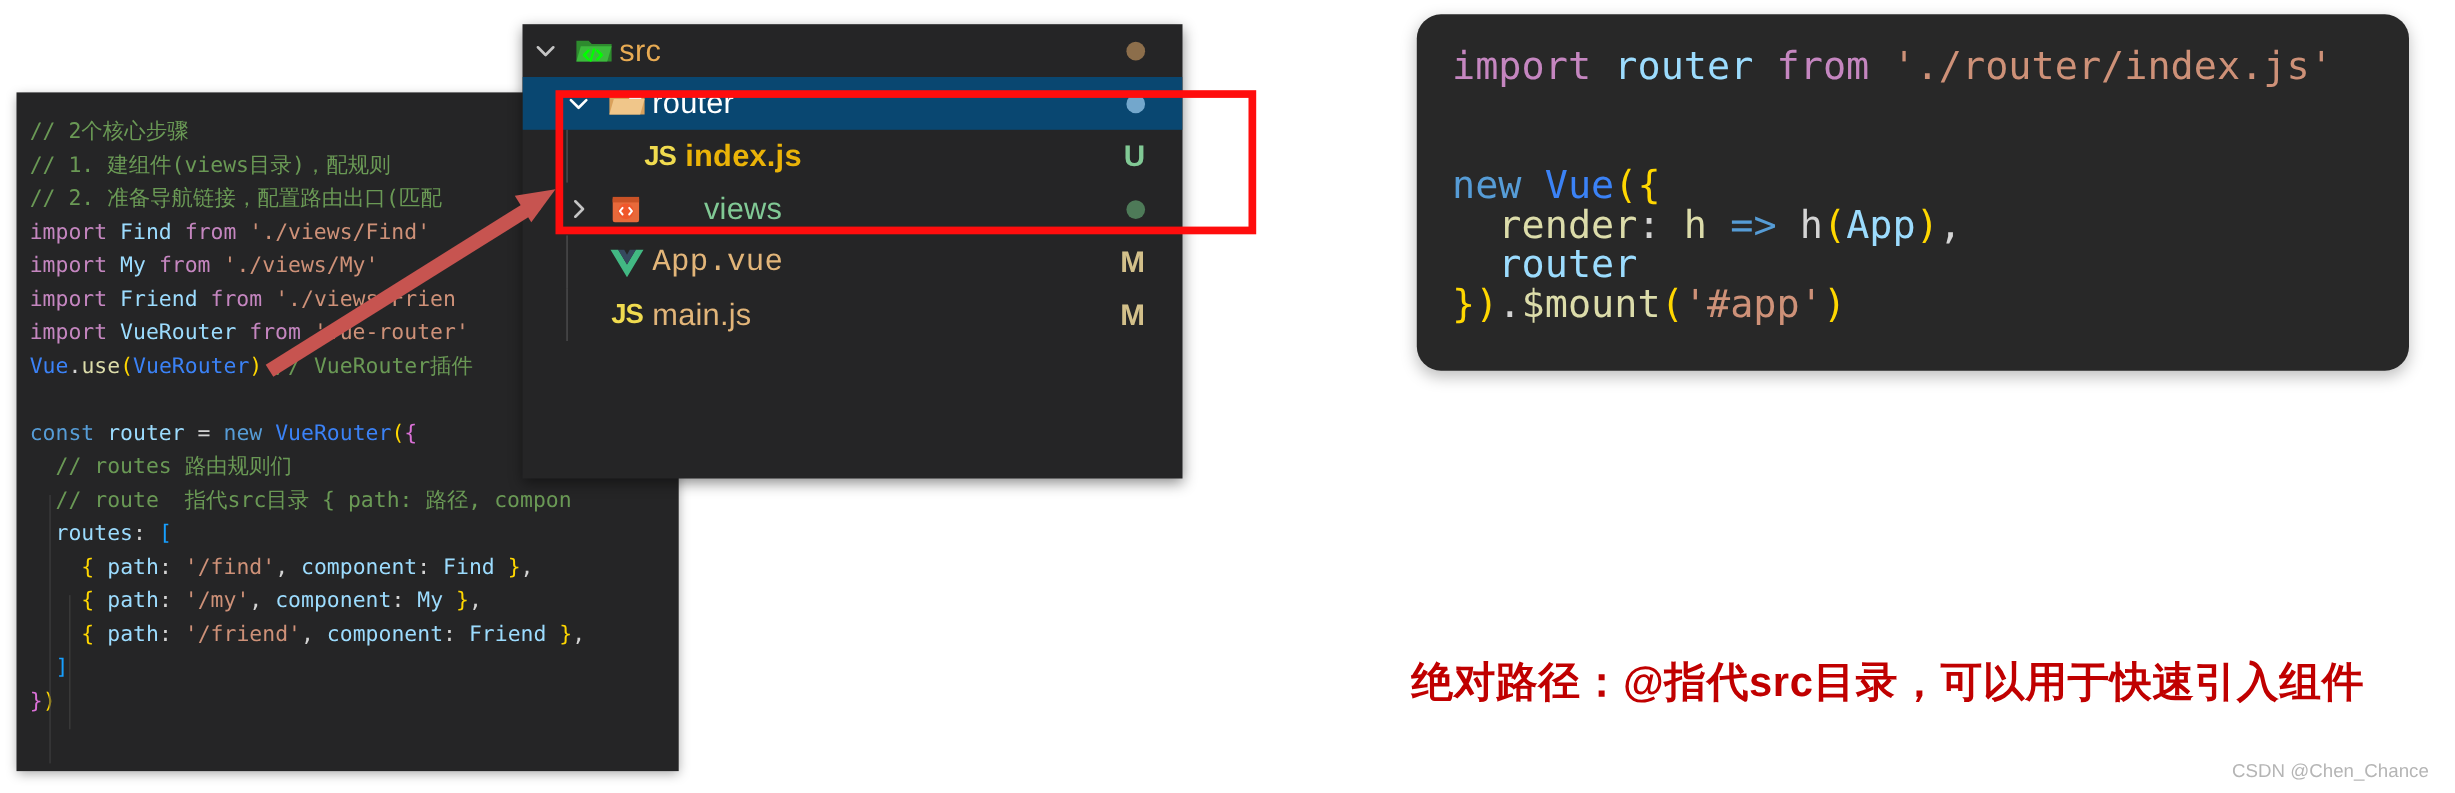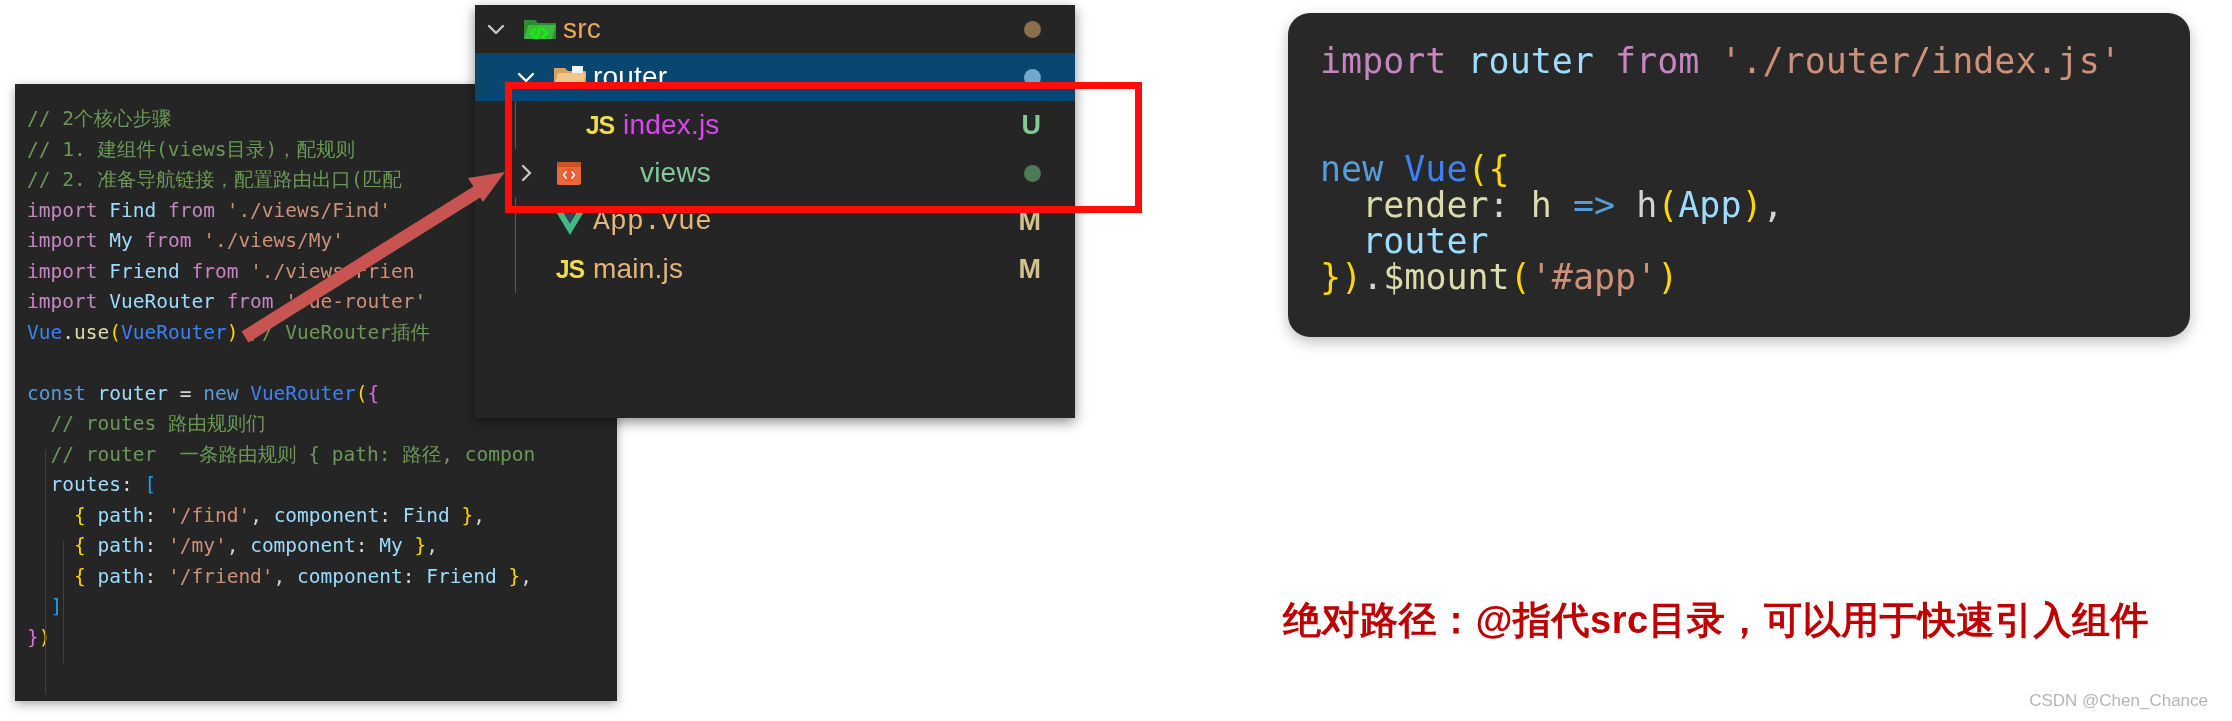"src" #file-tree-panel { top: 5px -> 22px }
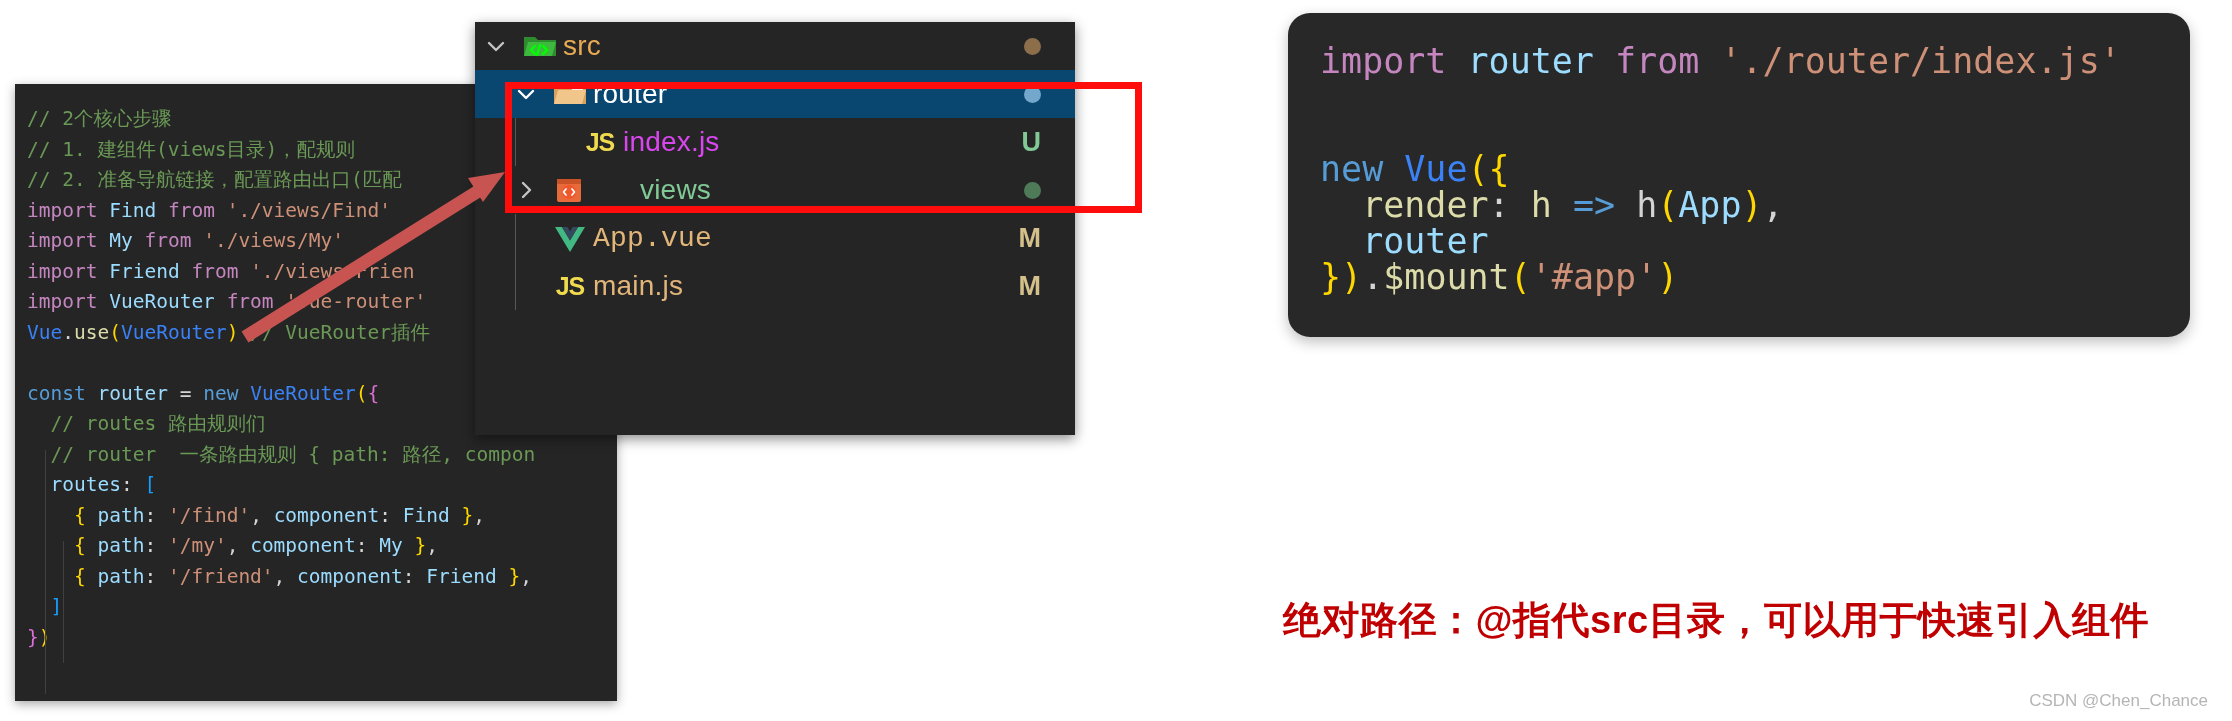"index.js" span.tree-label { color: #d946ef -> #eab308; font-weight: none -> bold }
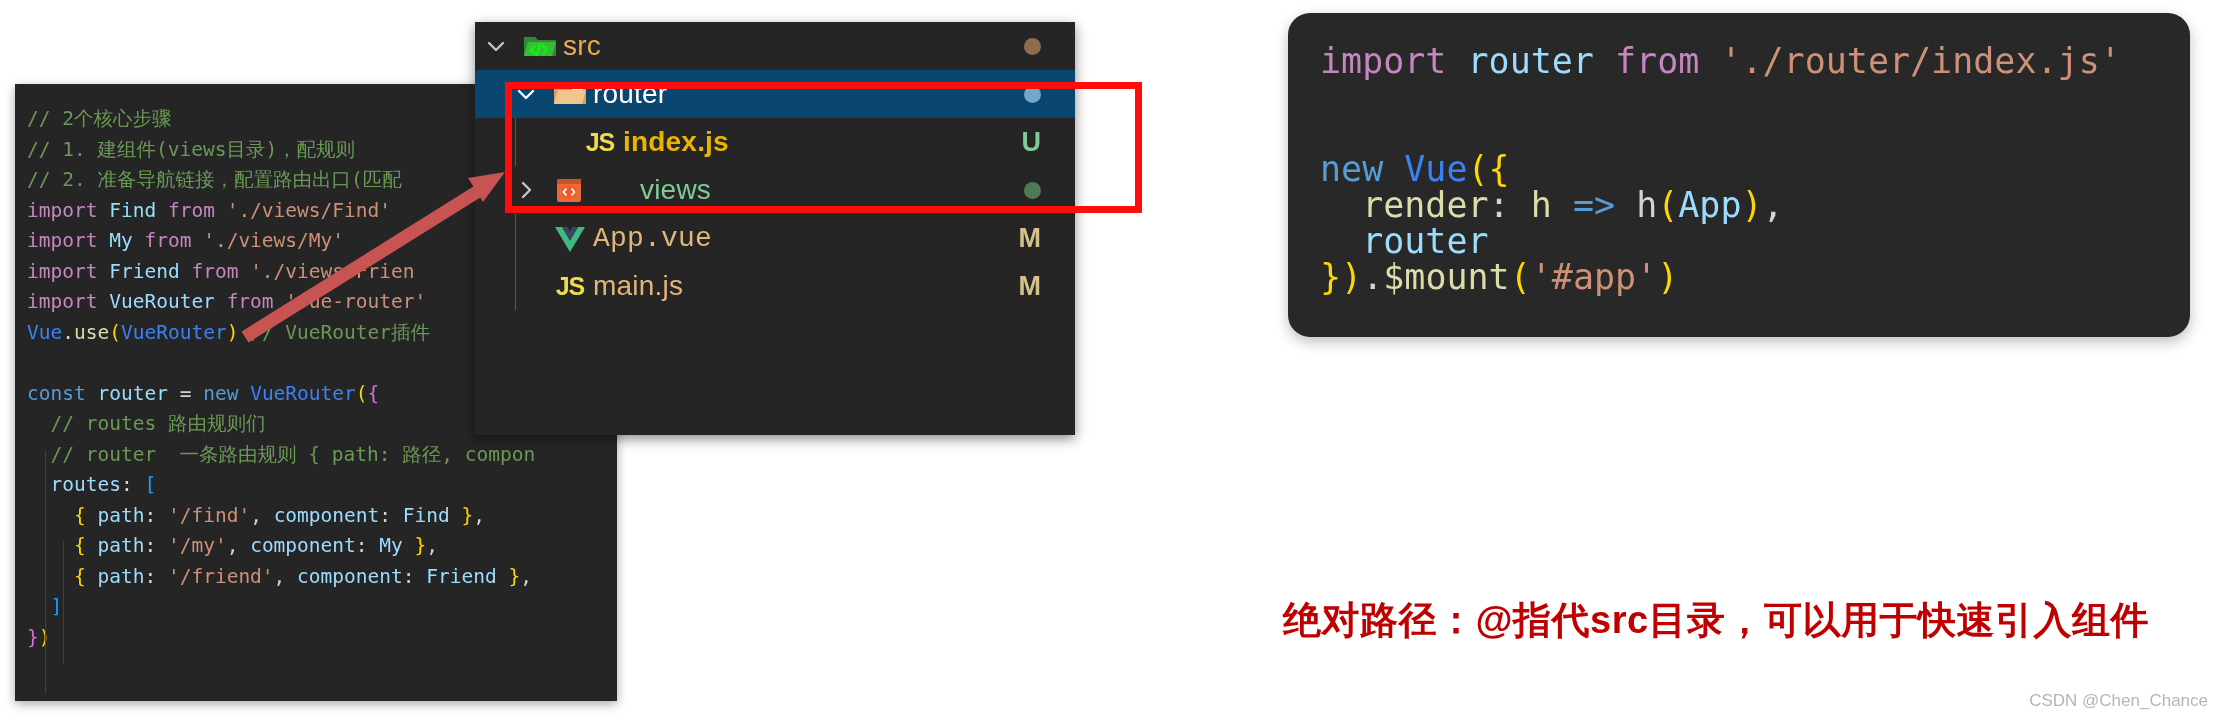"// router 一条路由规则 { path:" span.c-comment { text: router  一条路由规则 -> route  指代src目录 }
